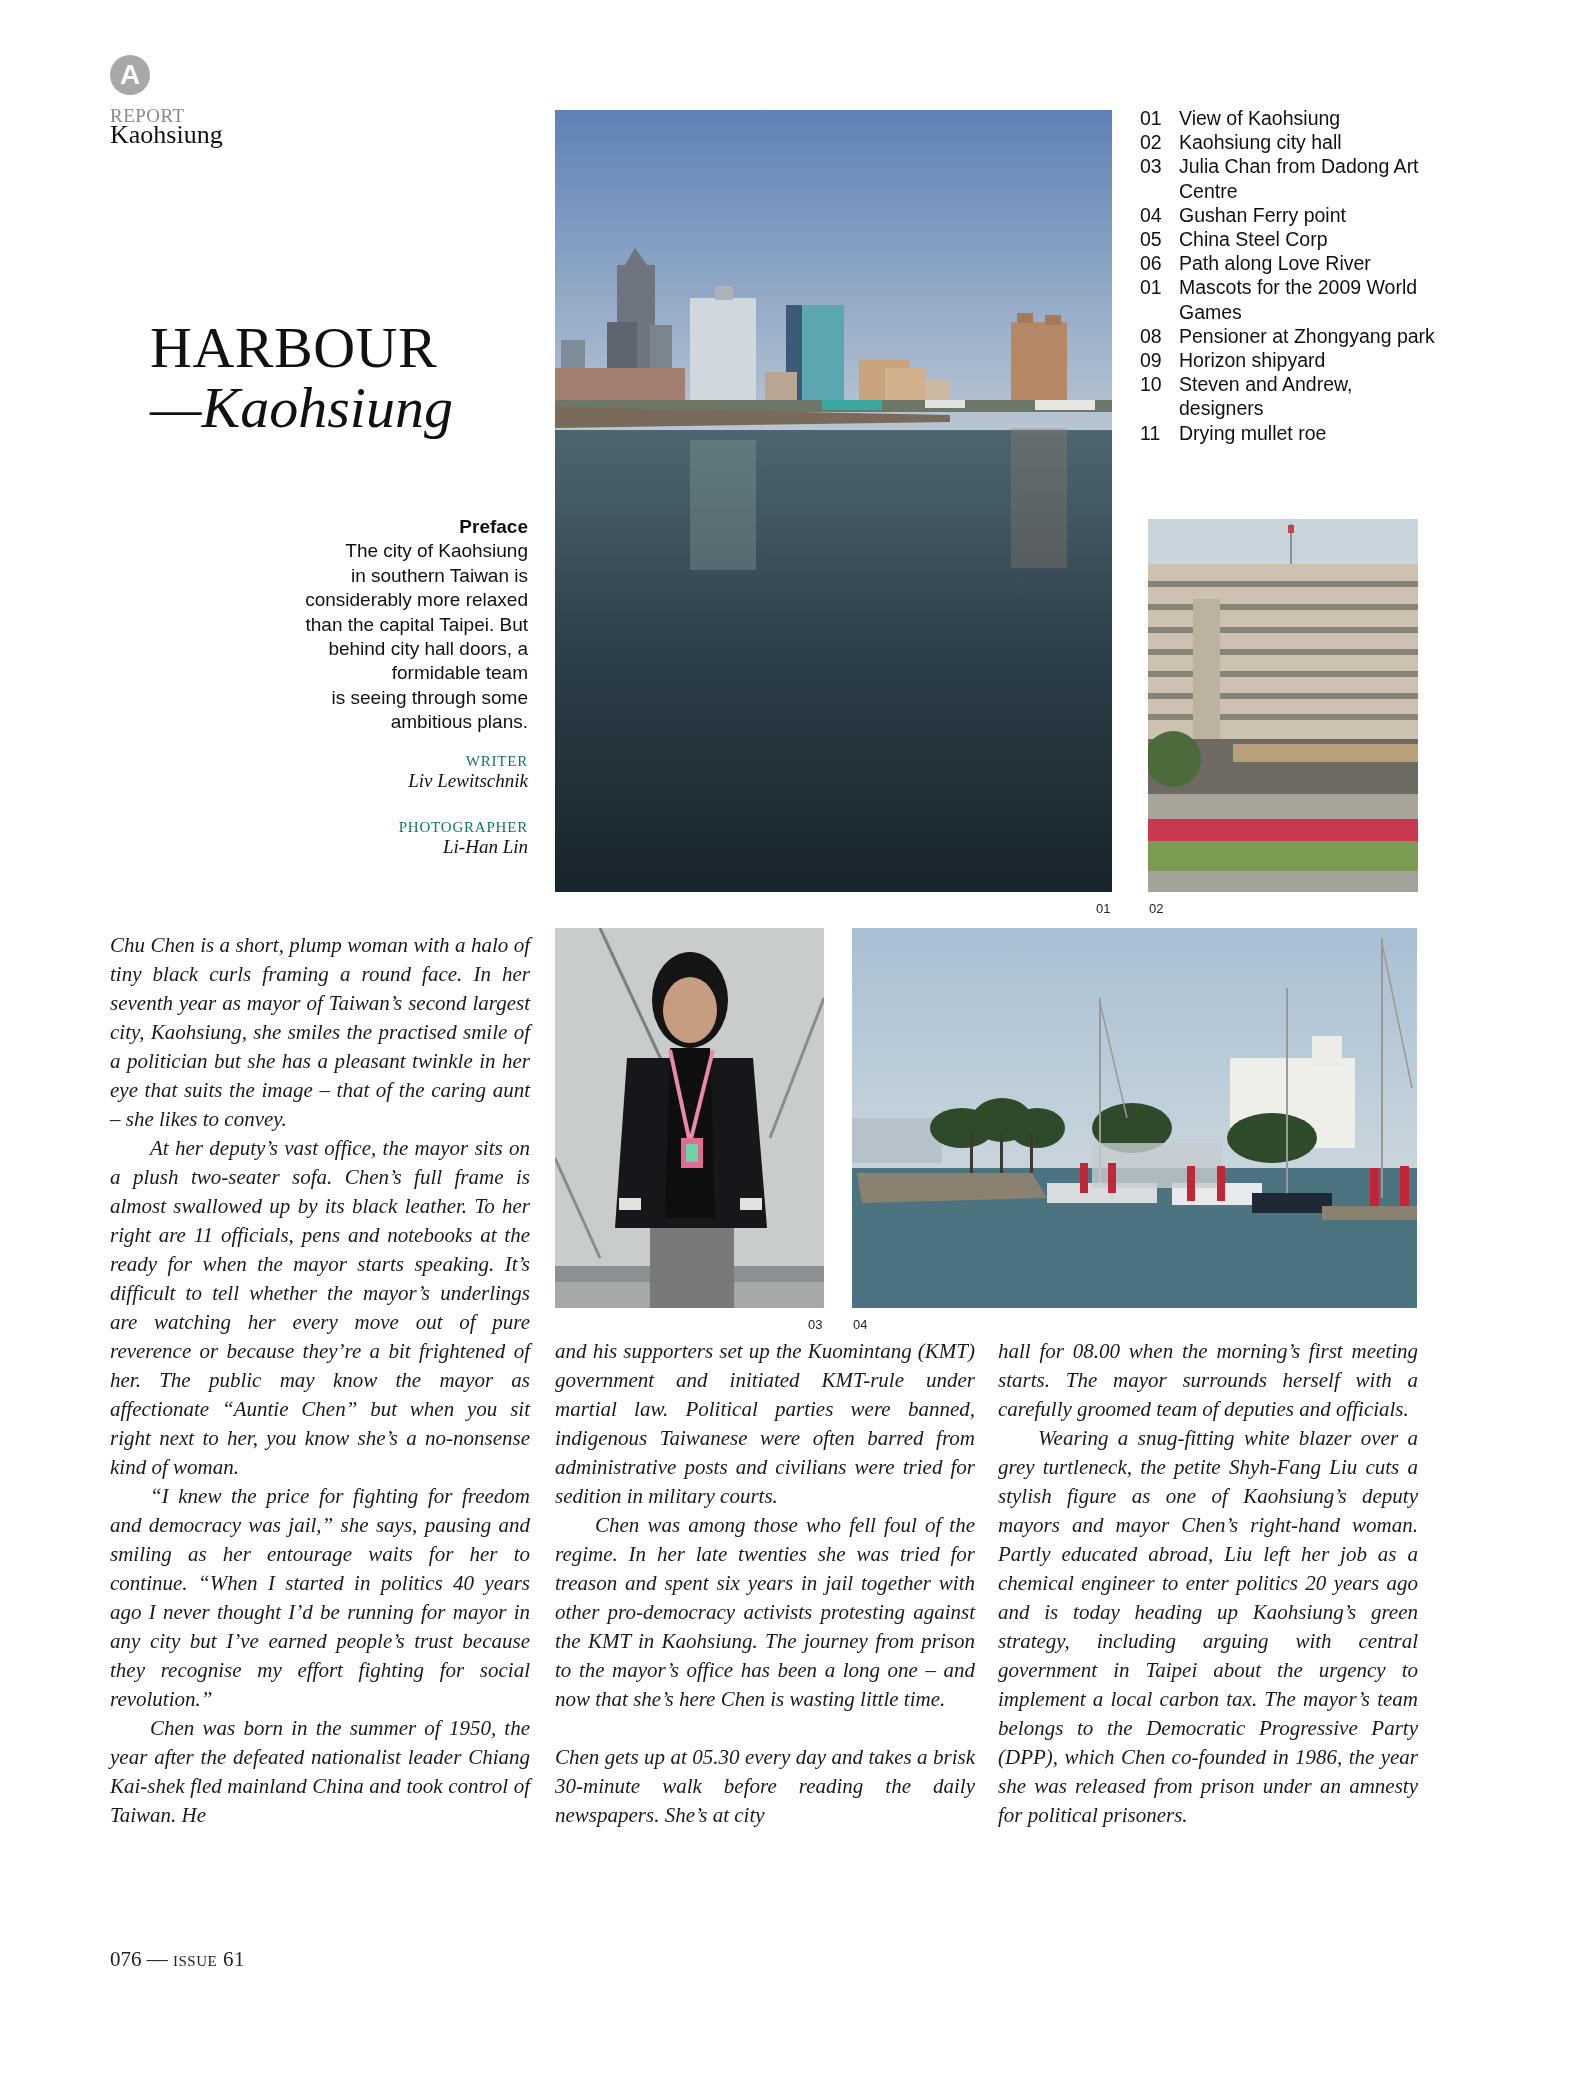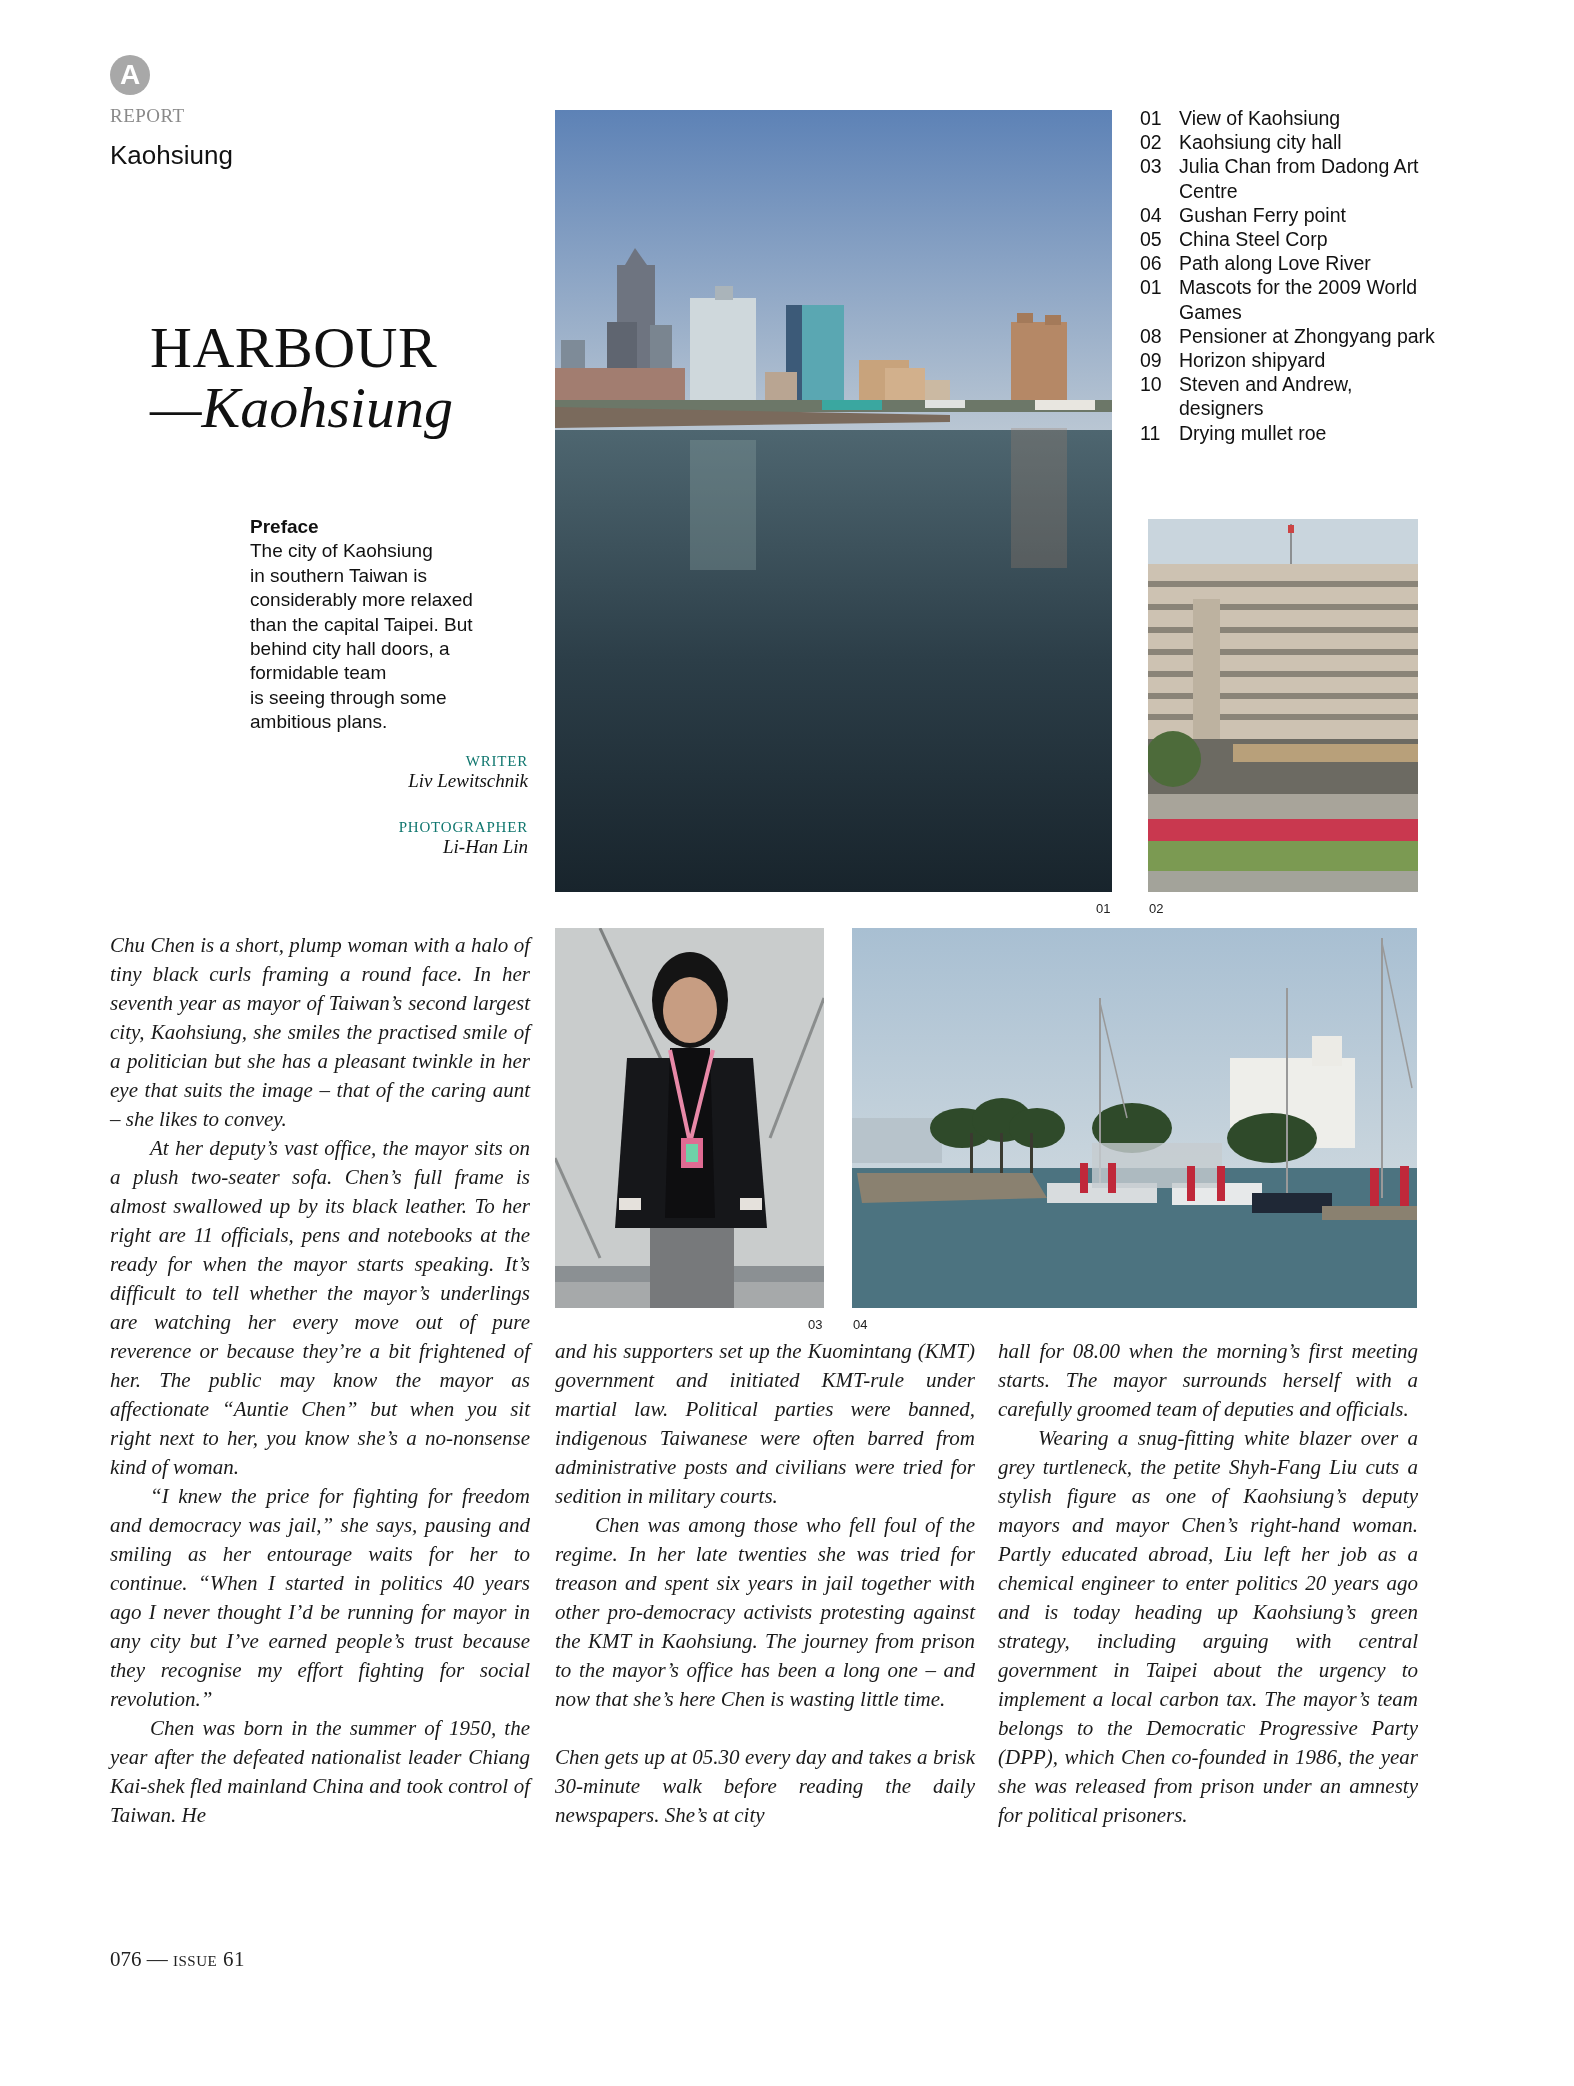"Kaohsiung" .section-sub { font-family: Liberation Sans, sans-serif -> Liberation Serif, serif; top: 140px -> 120px }
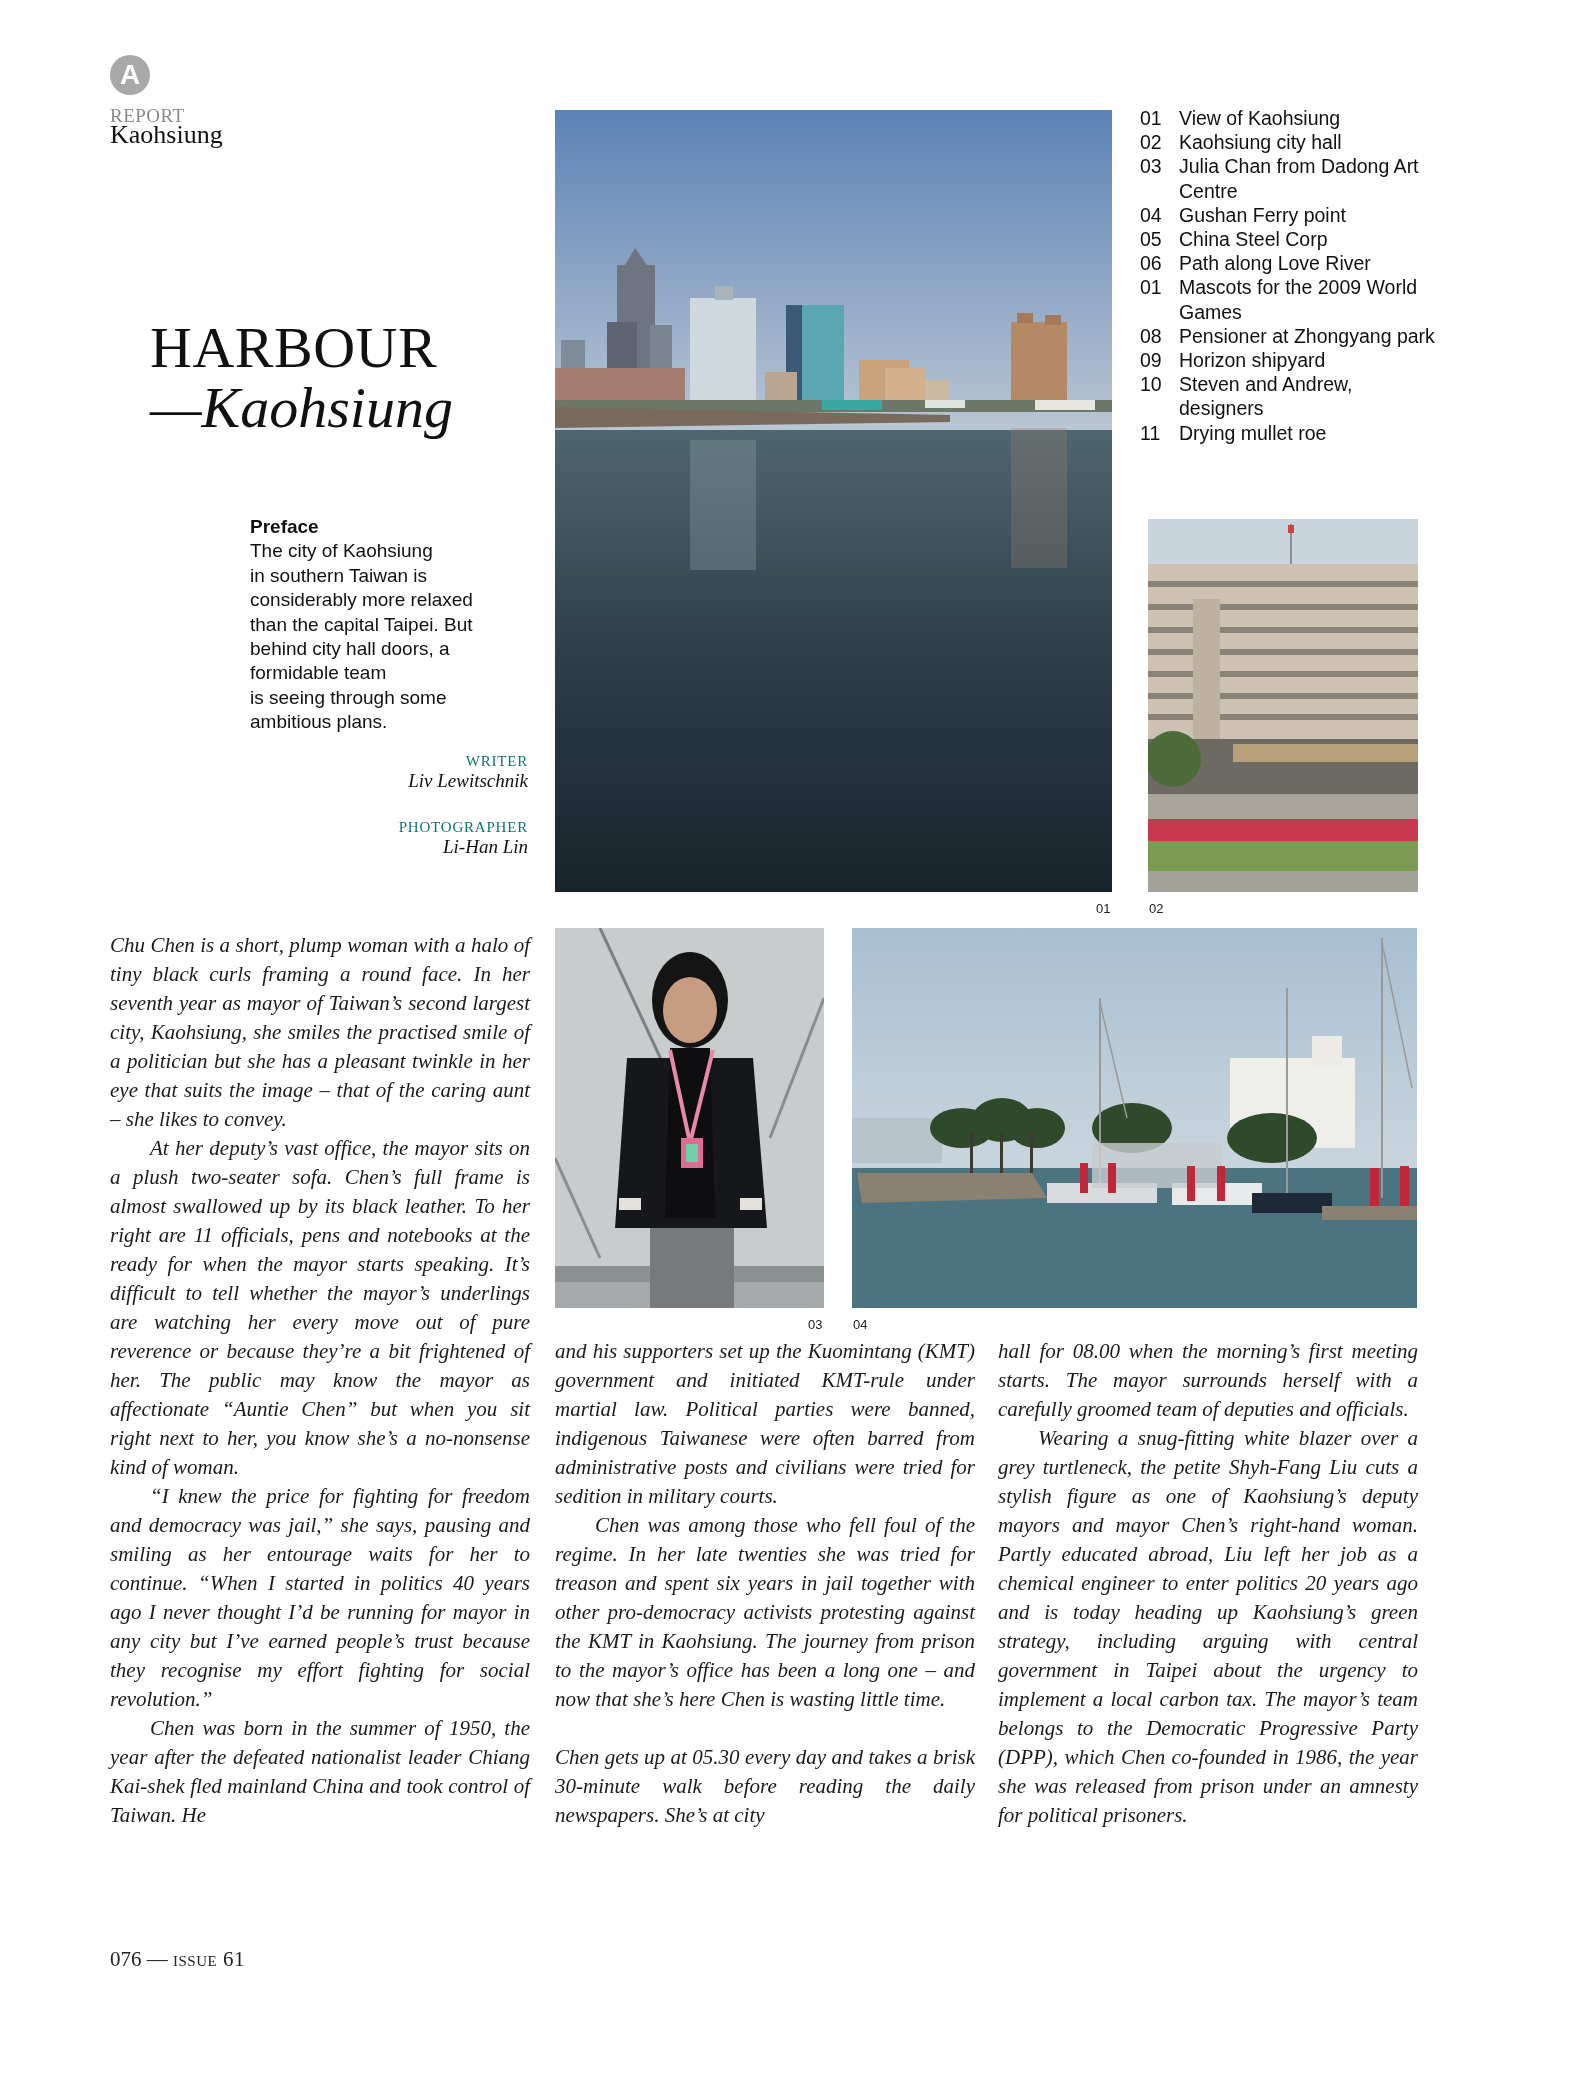"Preface" .preface { text-align: none -> right }
